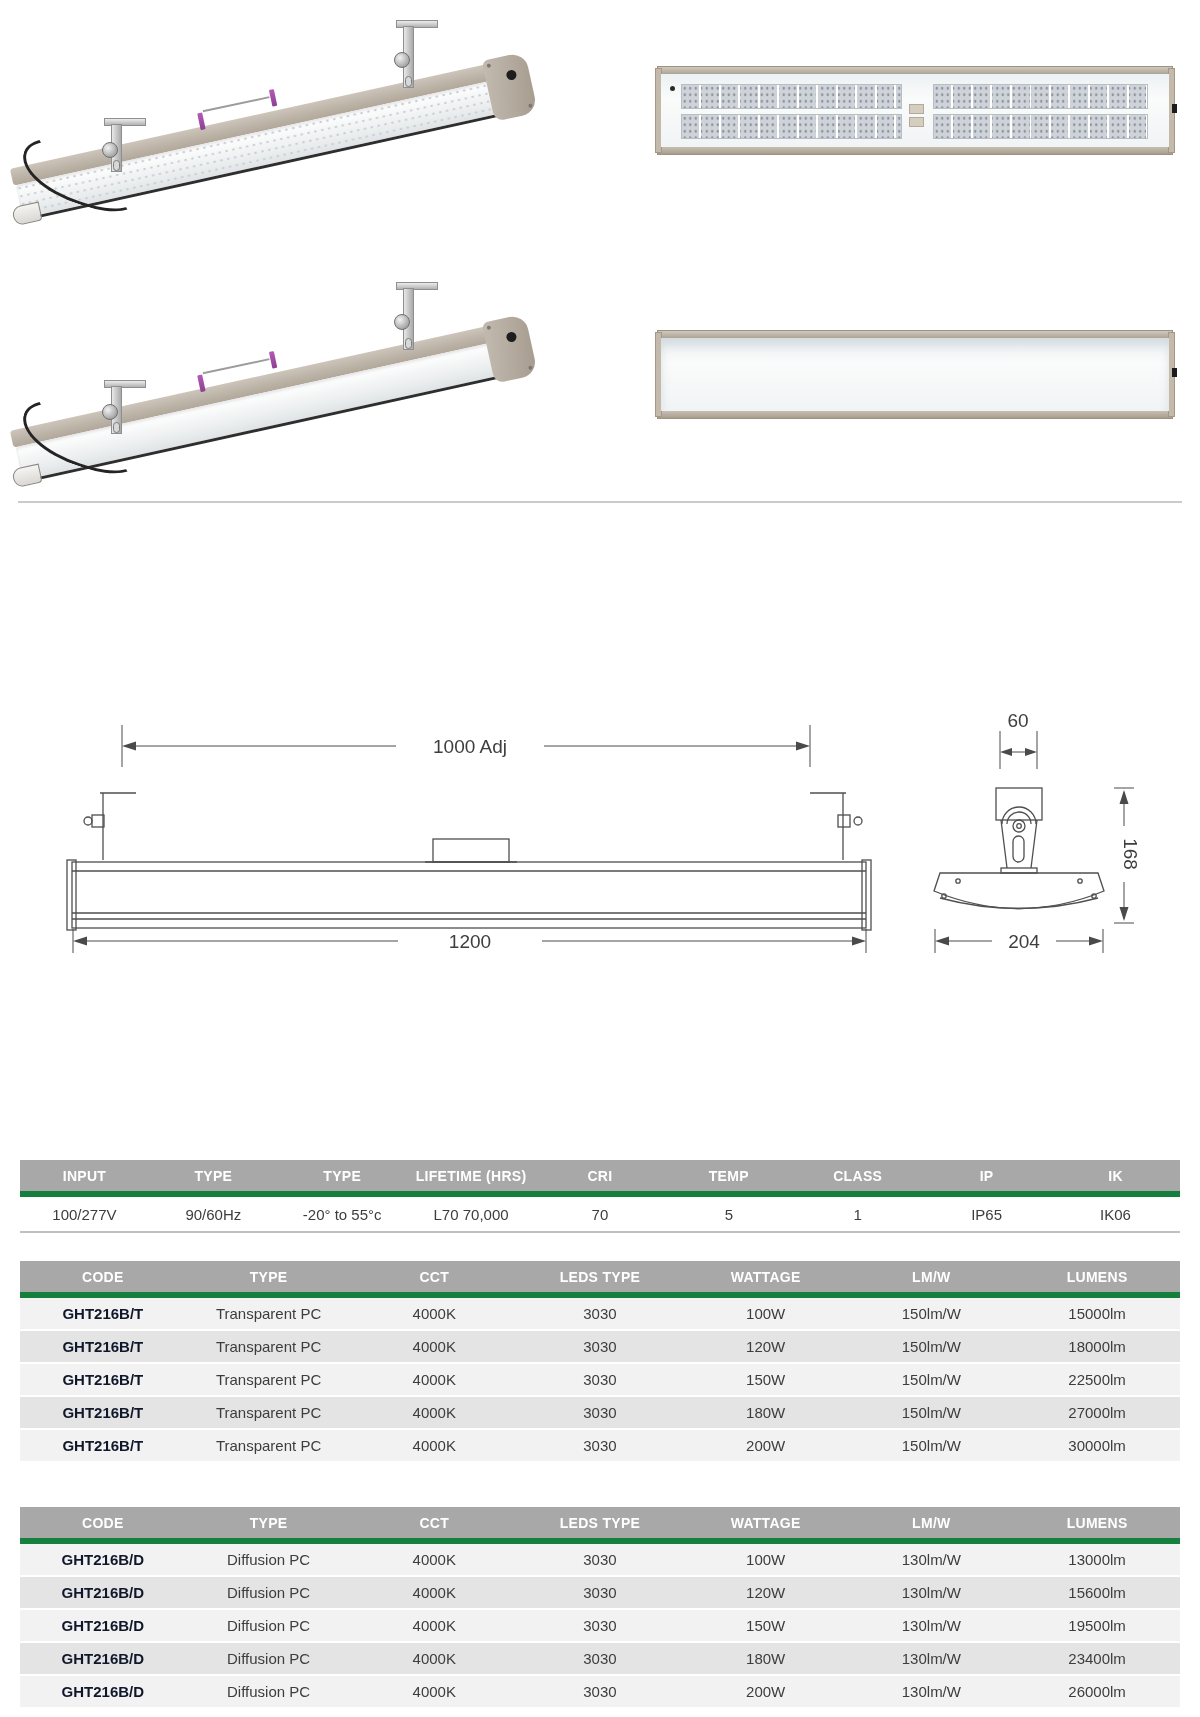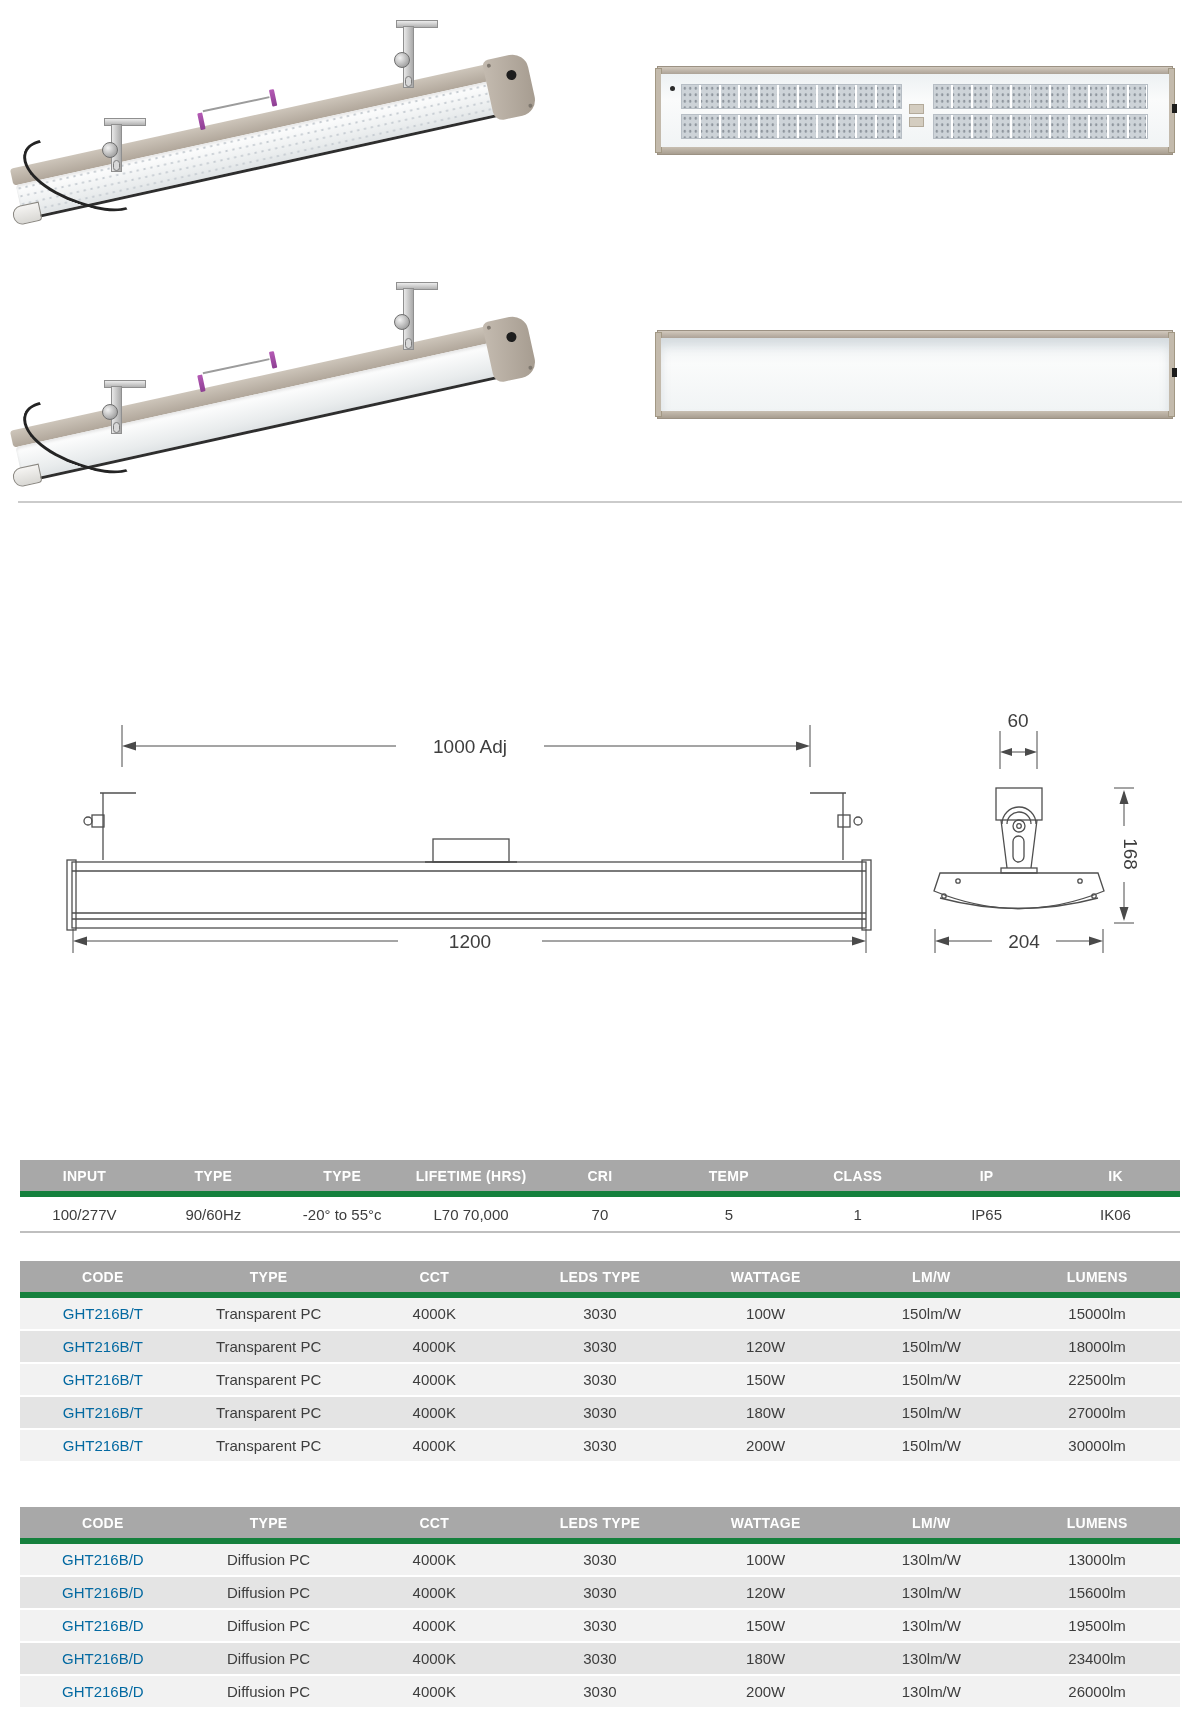"GHT216B/T" .striped td.code { color: #0369a1 -> #0f172a; font-weight: 400 -> 700 }
